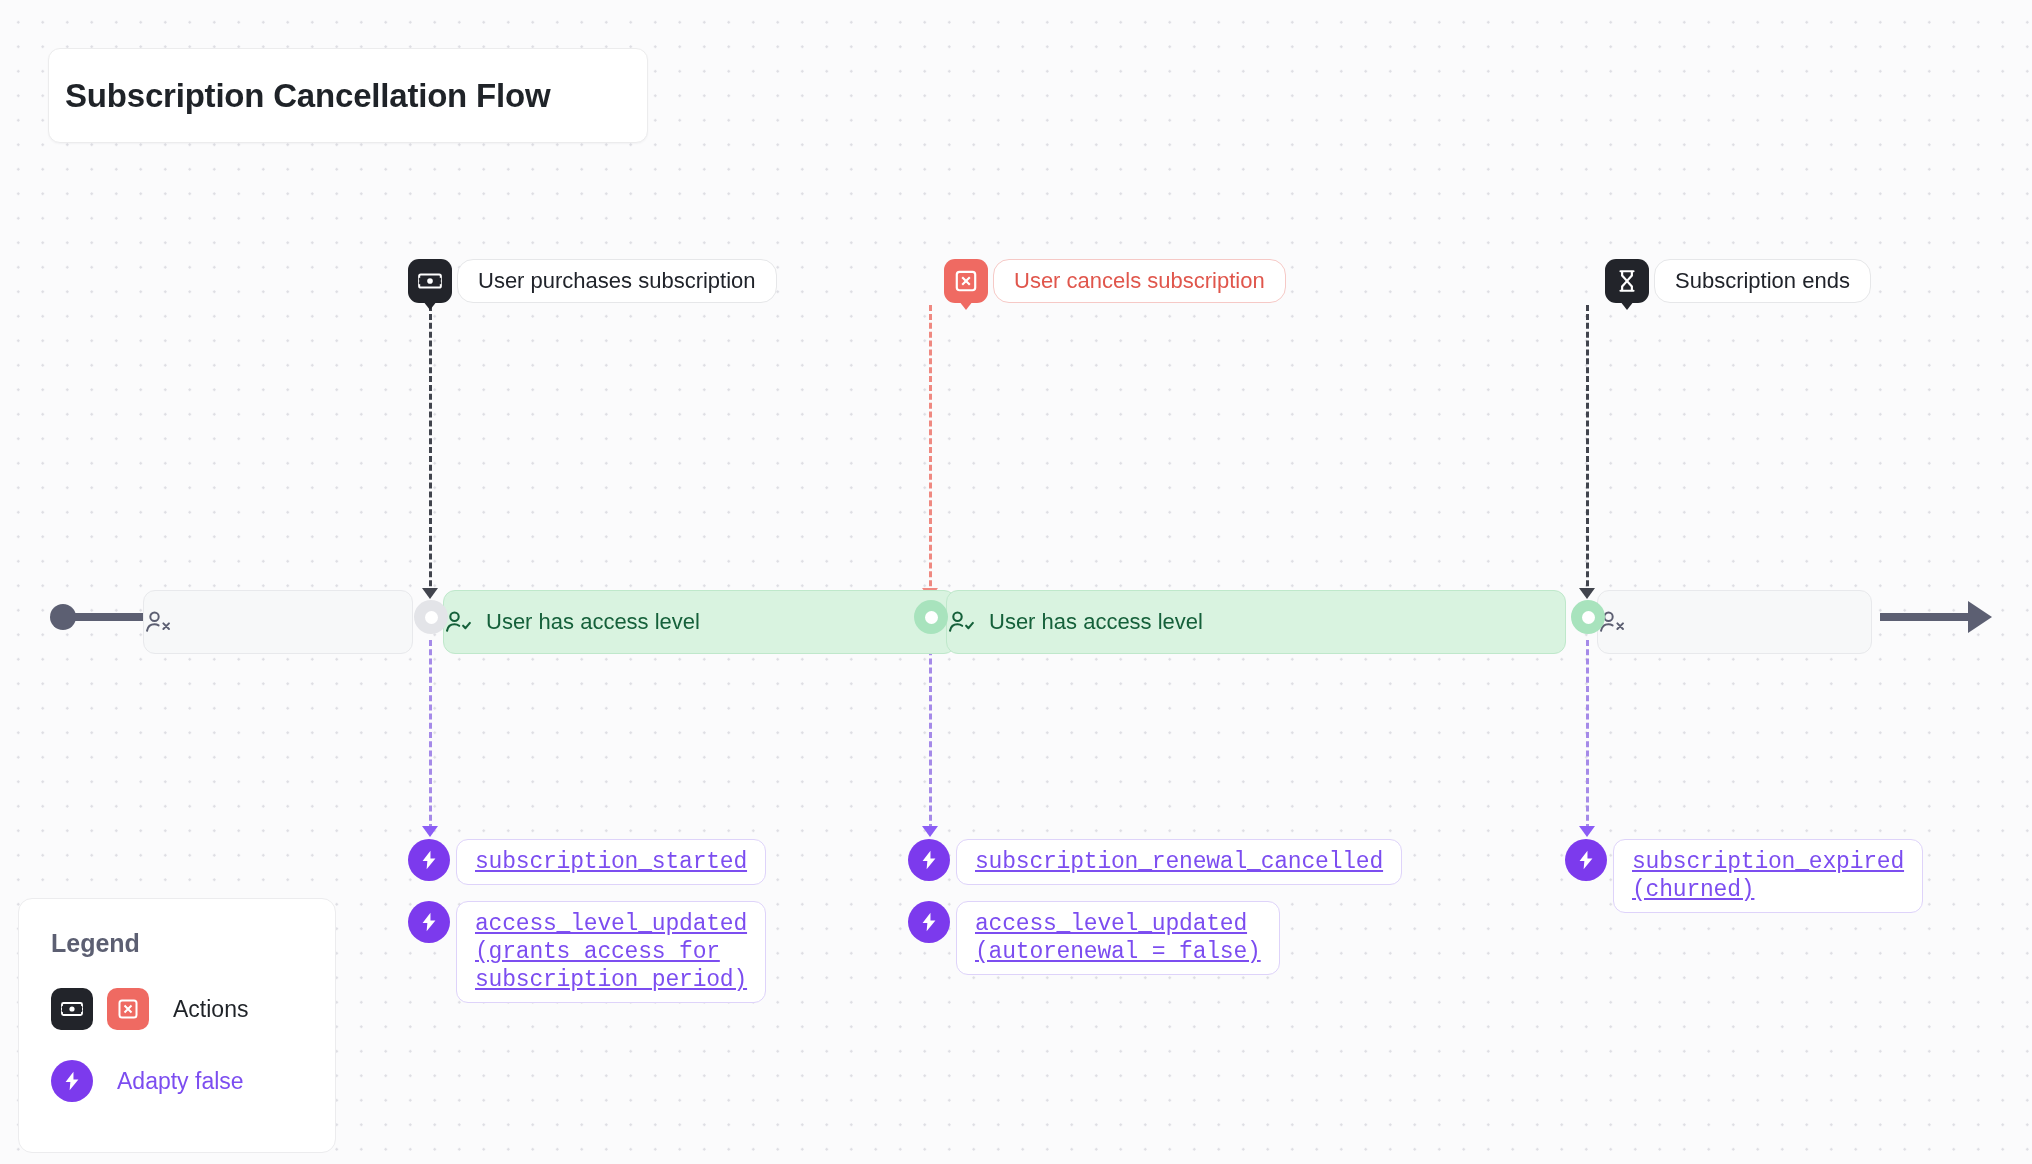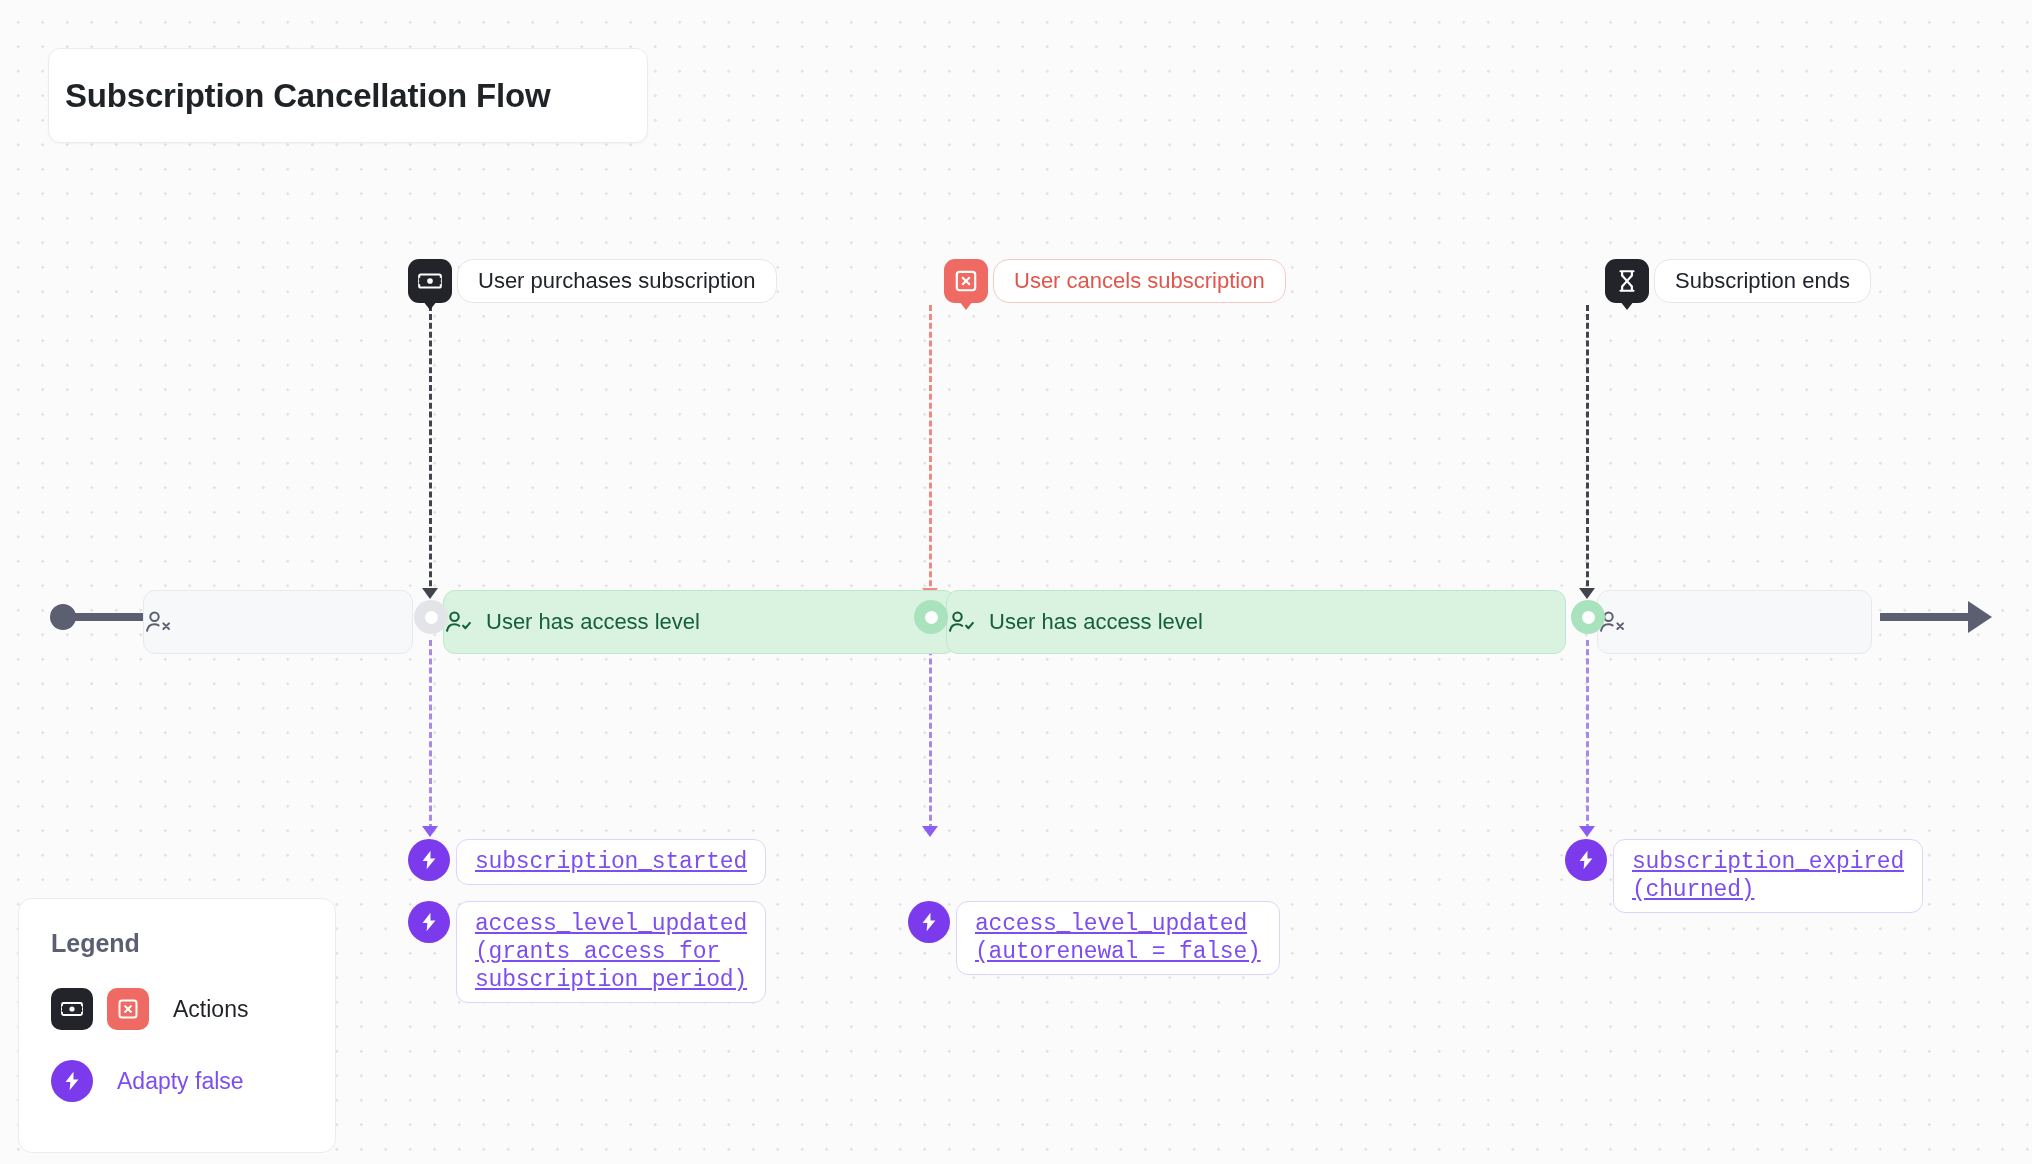"subscription_renewal_cancelled" div.evt { html: none -> <div> <span> <svg> <path></path> </svg> </span> <span>subscription_renewal_cancelled</span> </div> }
